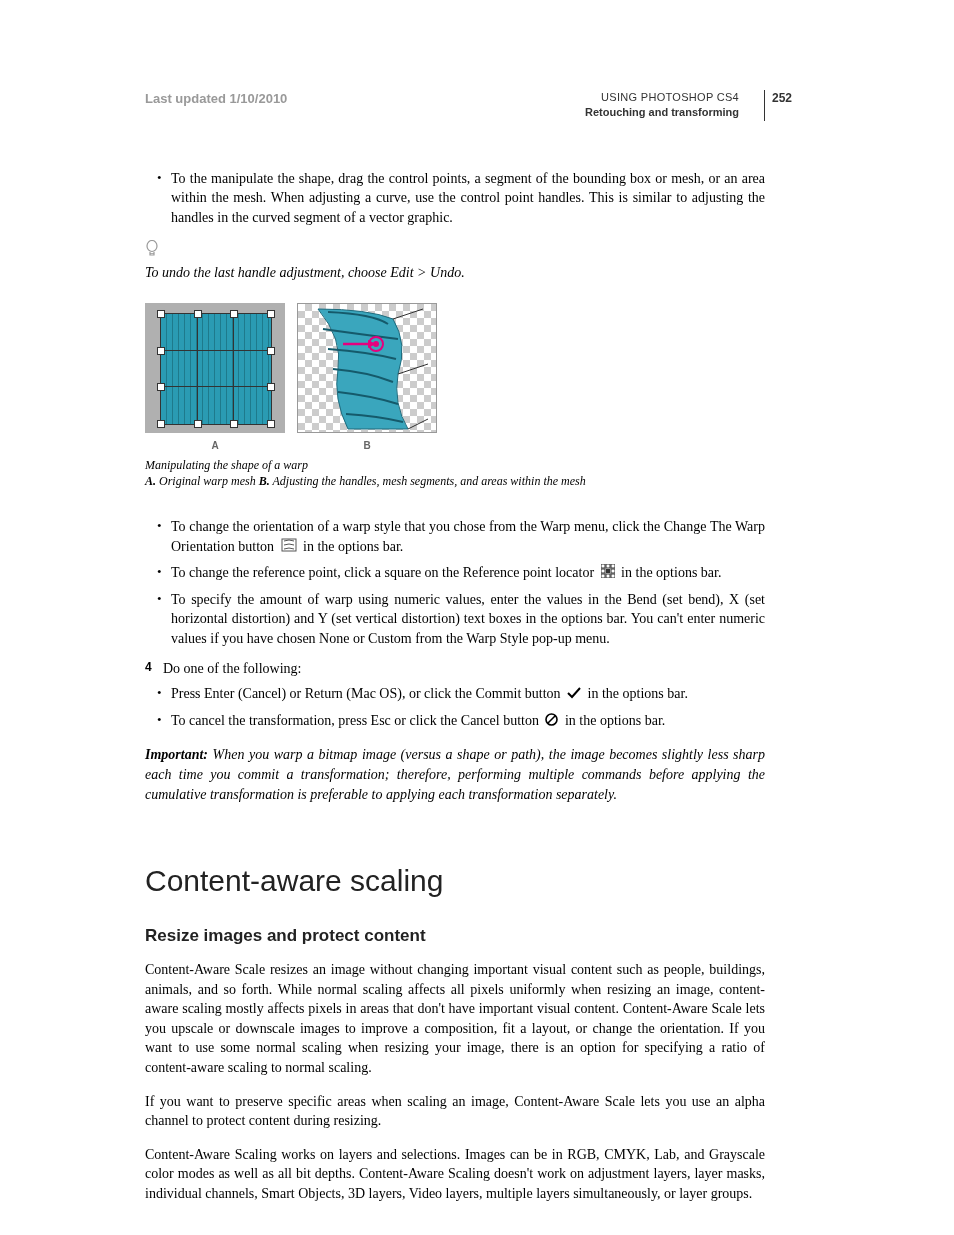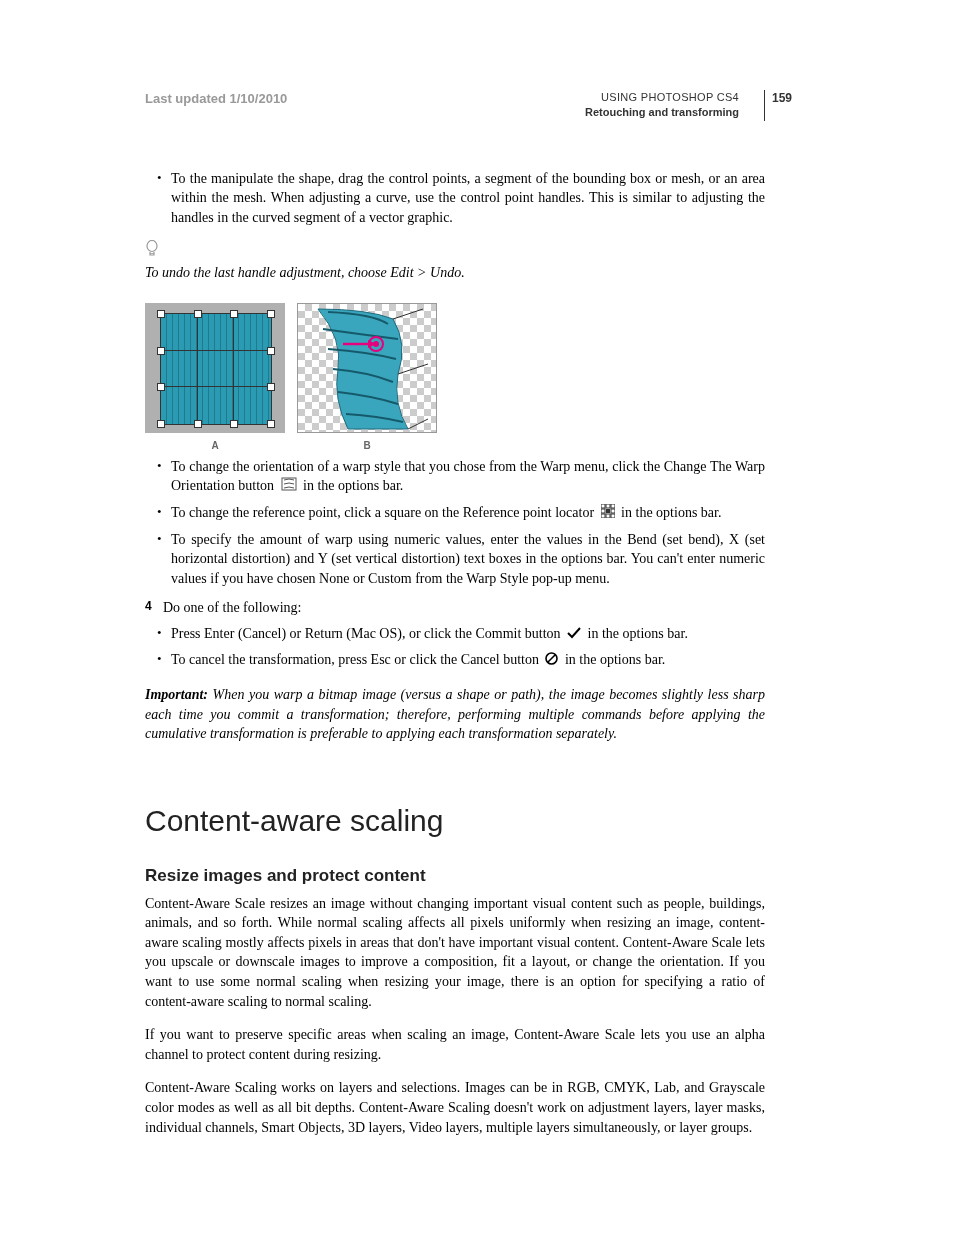"159" div.page-num { text: 159 -> 252 }
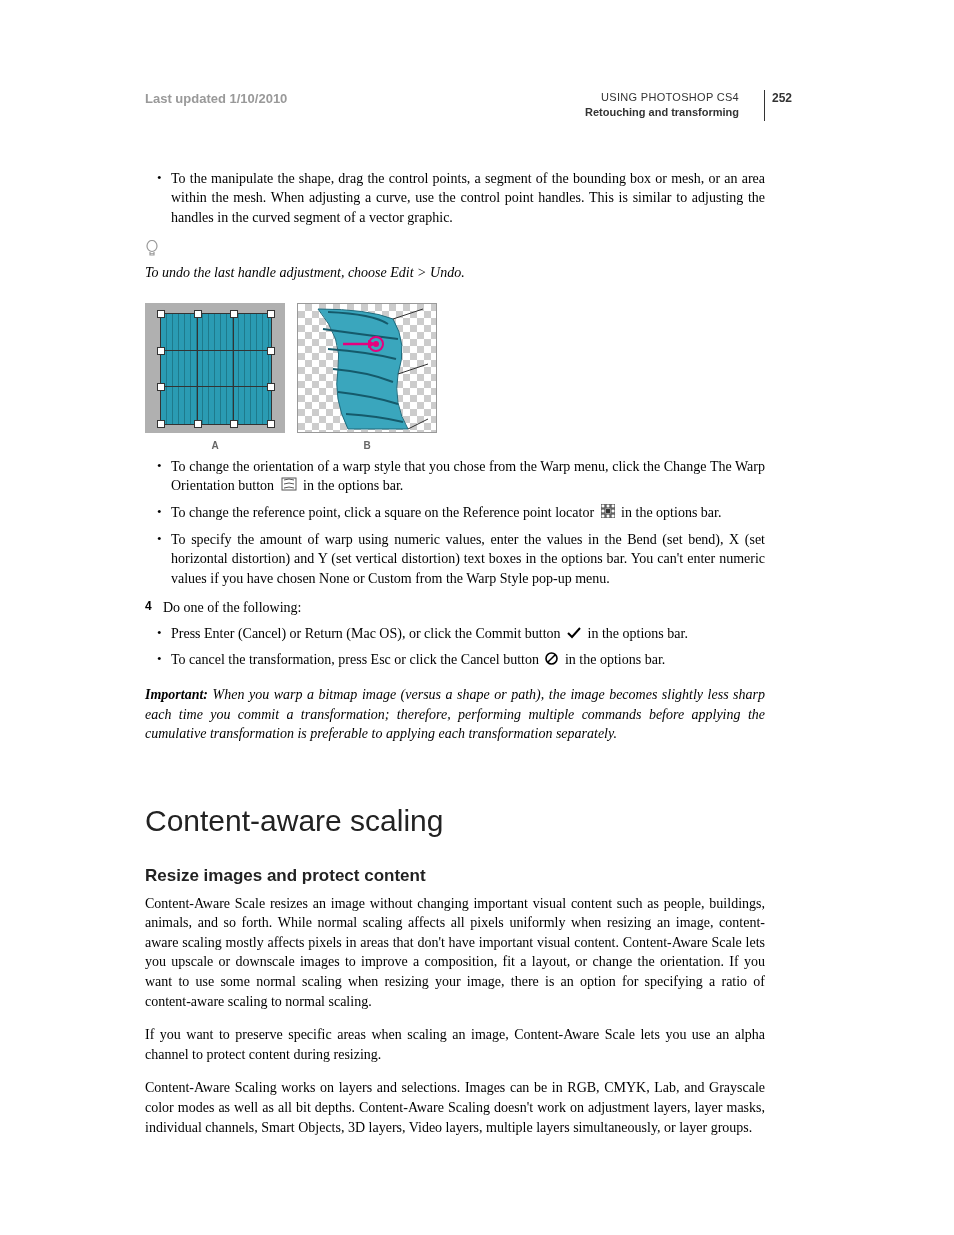"Manipulating the shape of a" div.fig-caption { html: none -> <div> <div>Manipulating the shape of a warp</div> <div> <span>A.</span><span> Original warp mesh </span><span>B.</span><span> Adjusting the handles, mesh segments, and areas within the mesh</span> </div> </div> }
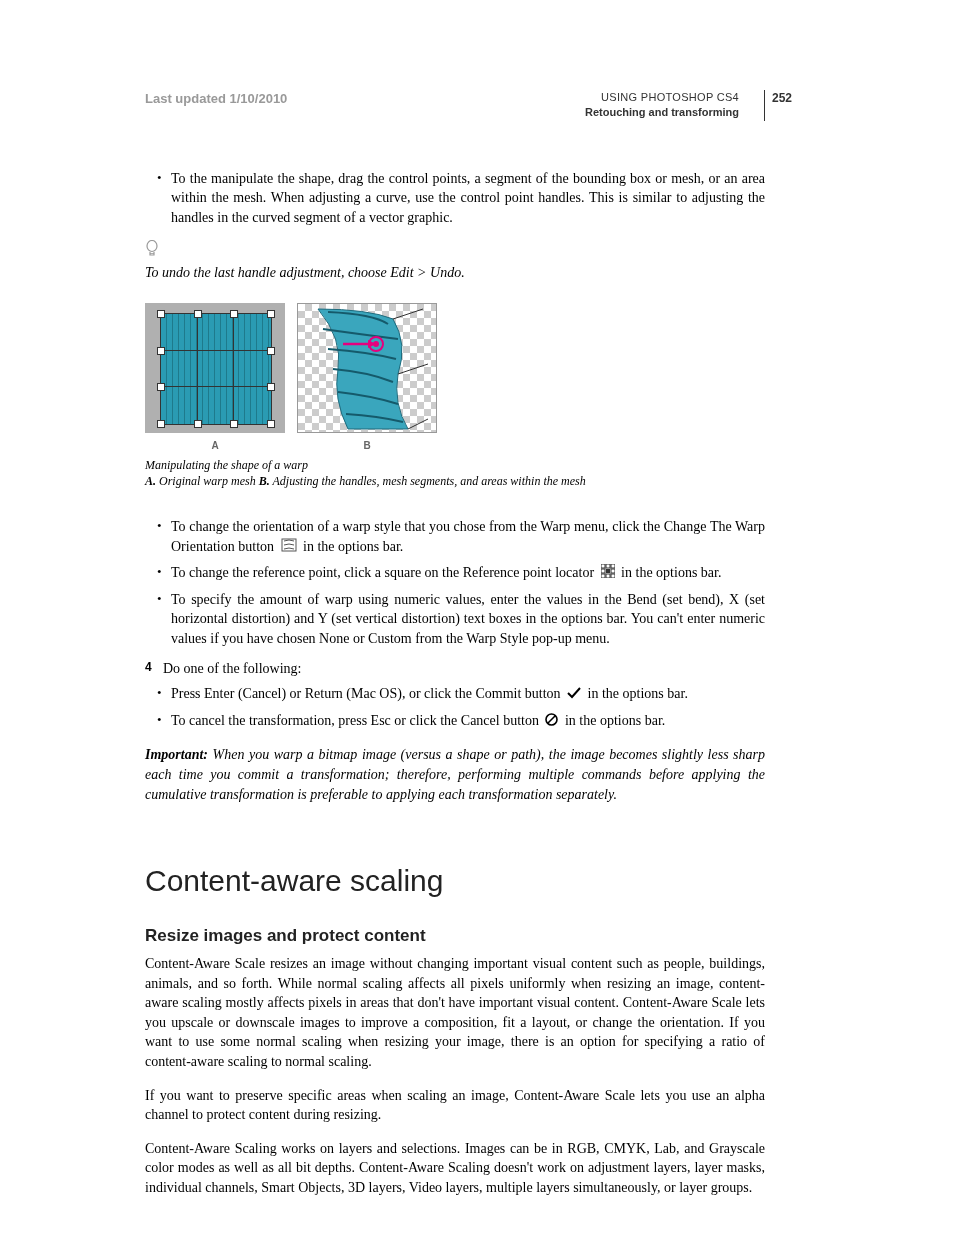"Resize images and protect content" h2.subsection { margin: 0 0 6px 0 -> 0 0 12px 0 }
